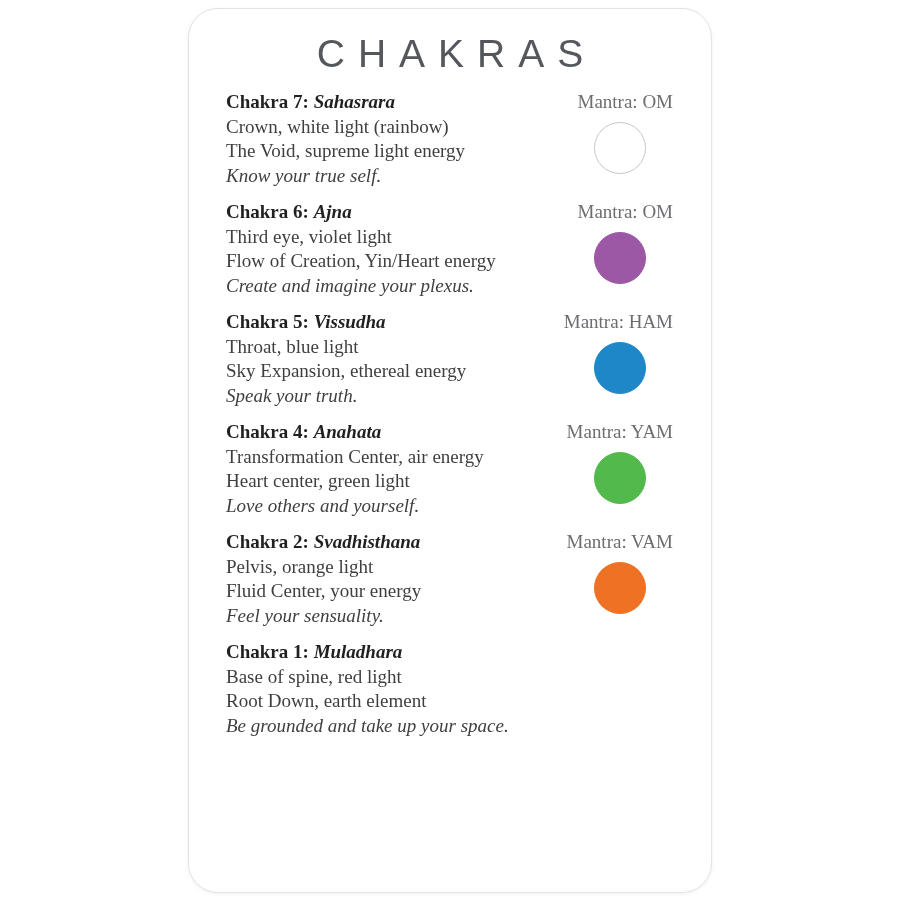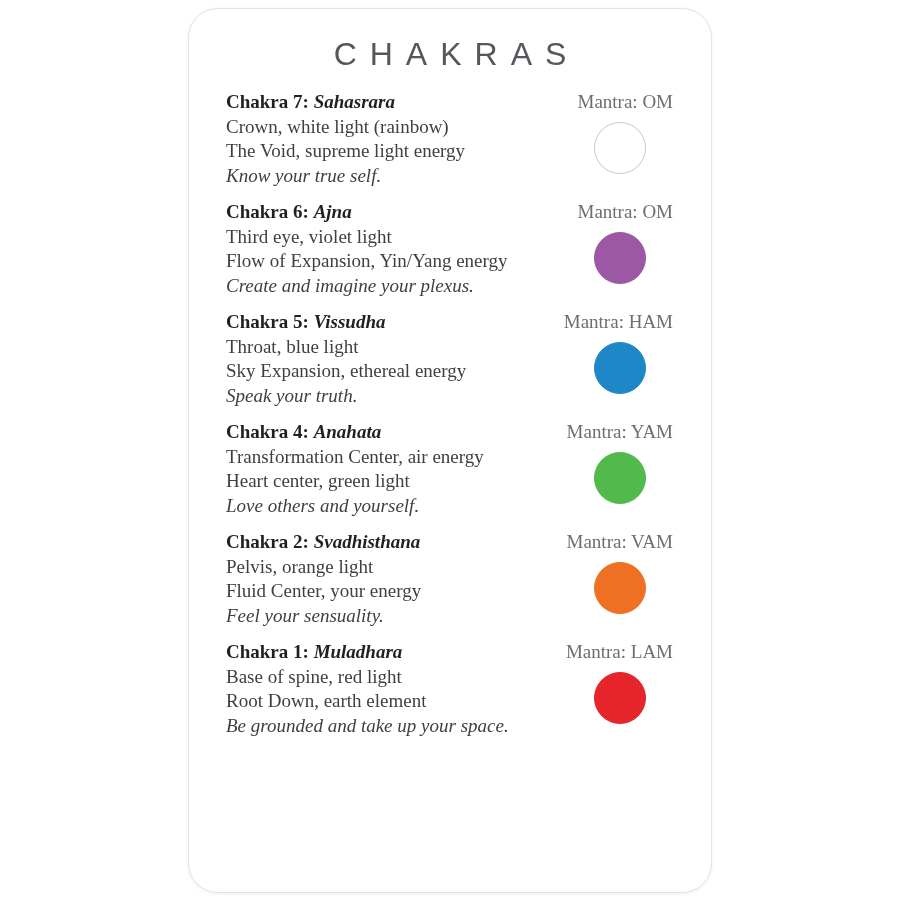"CHAKRAS" .card-title { font-size: 32px -> 39px }
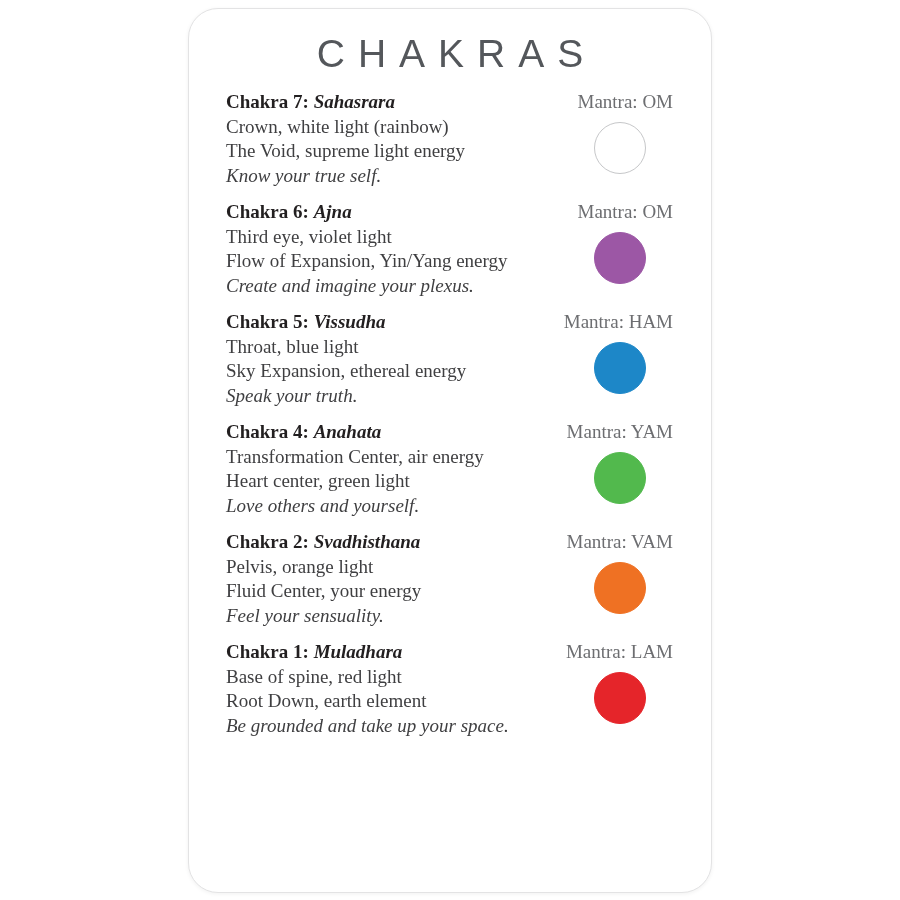"Flow of Expansion, Yin/Yang energy" div { text: Expansion, Yin/Yang -> Creation, Yin/Heart }
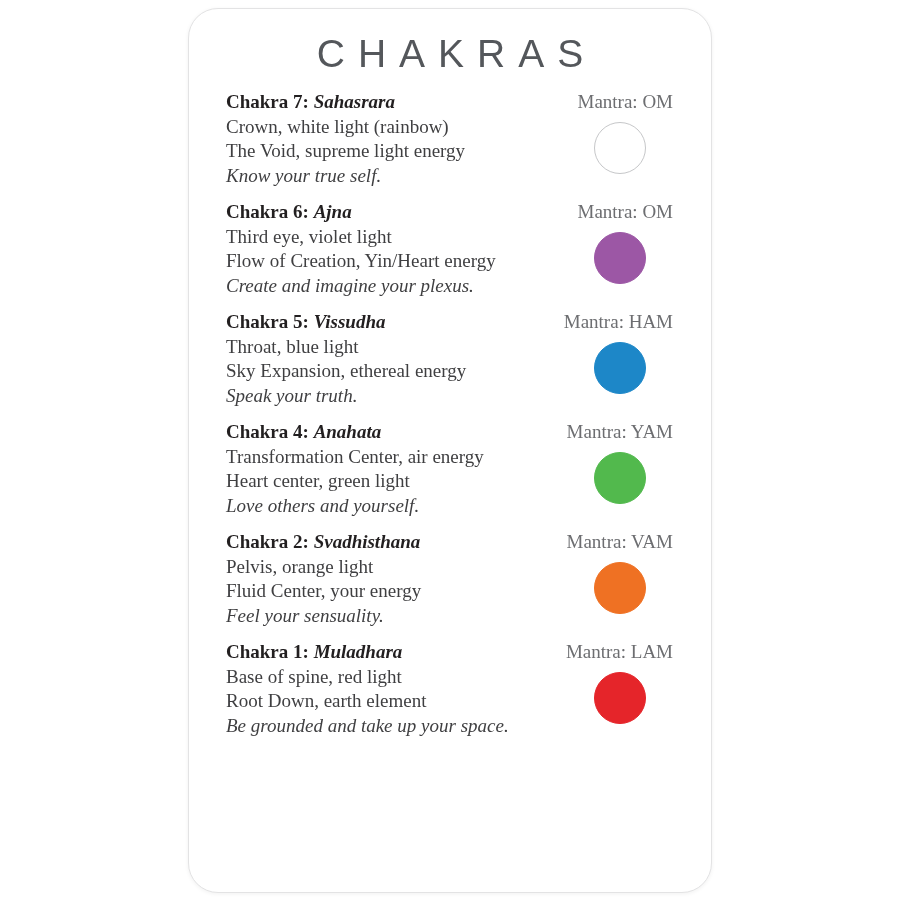"Mantra: LAM" div.mantra-col { html: <div> <div>Mantra: LAM</div> <div></div> </div> -> none }
